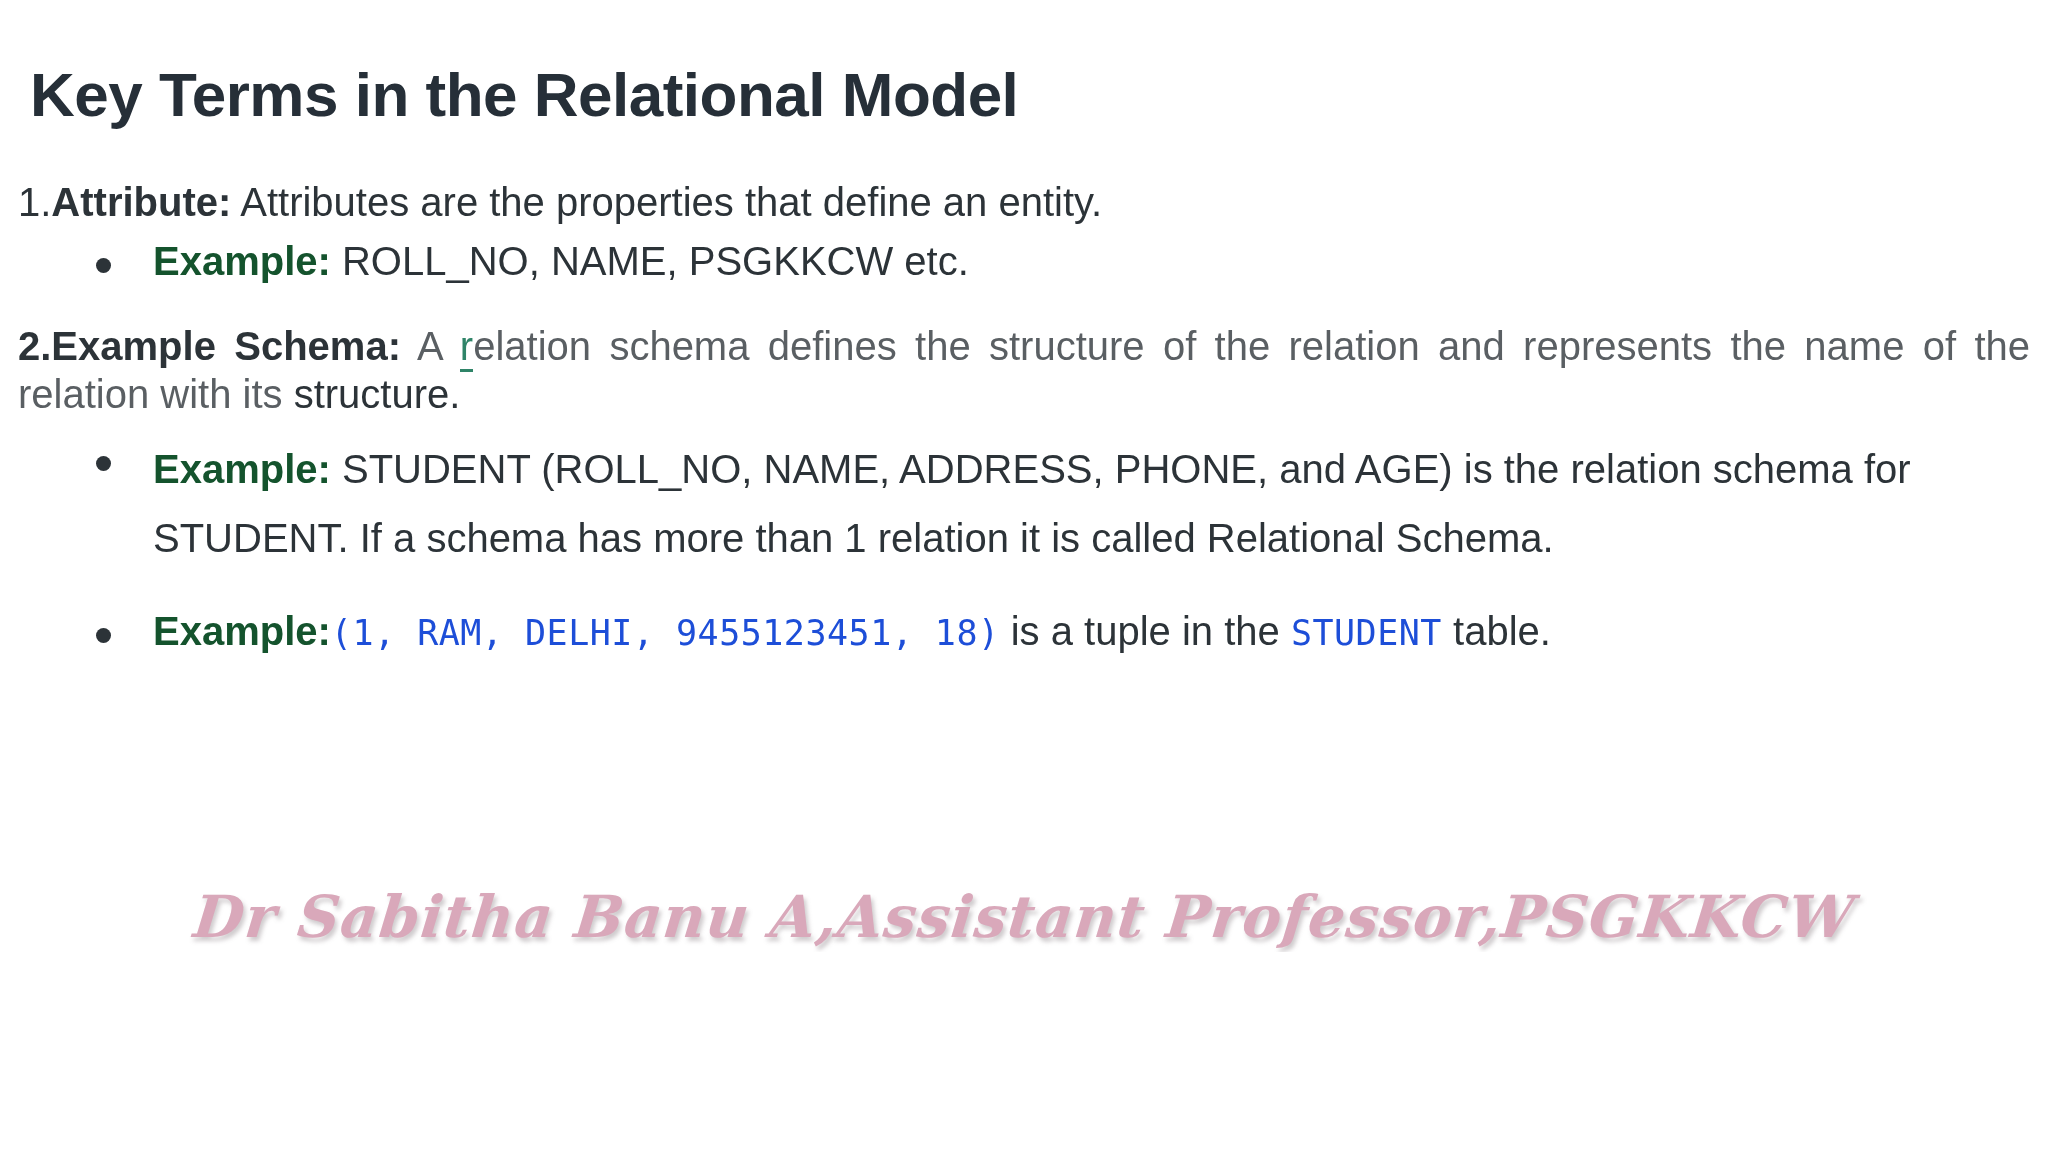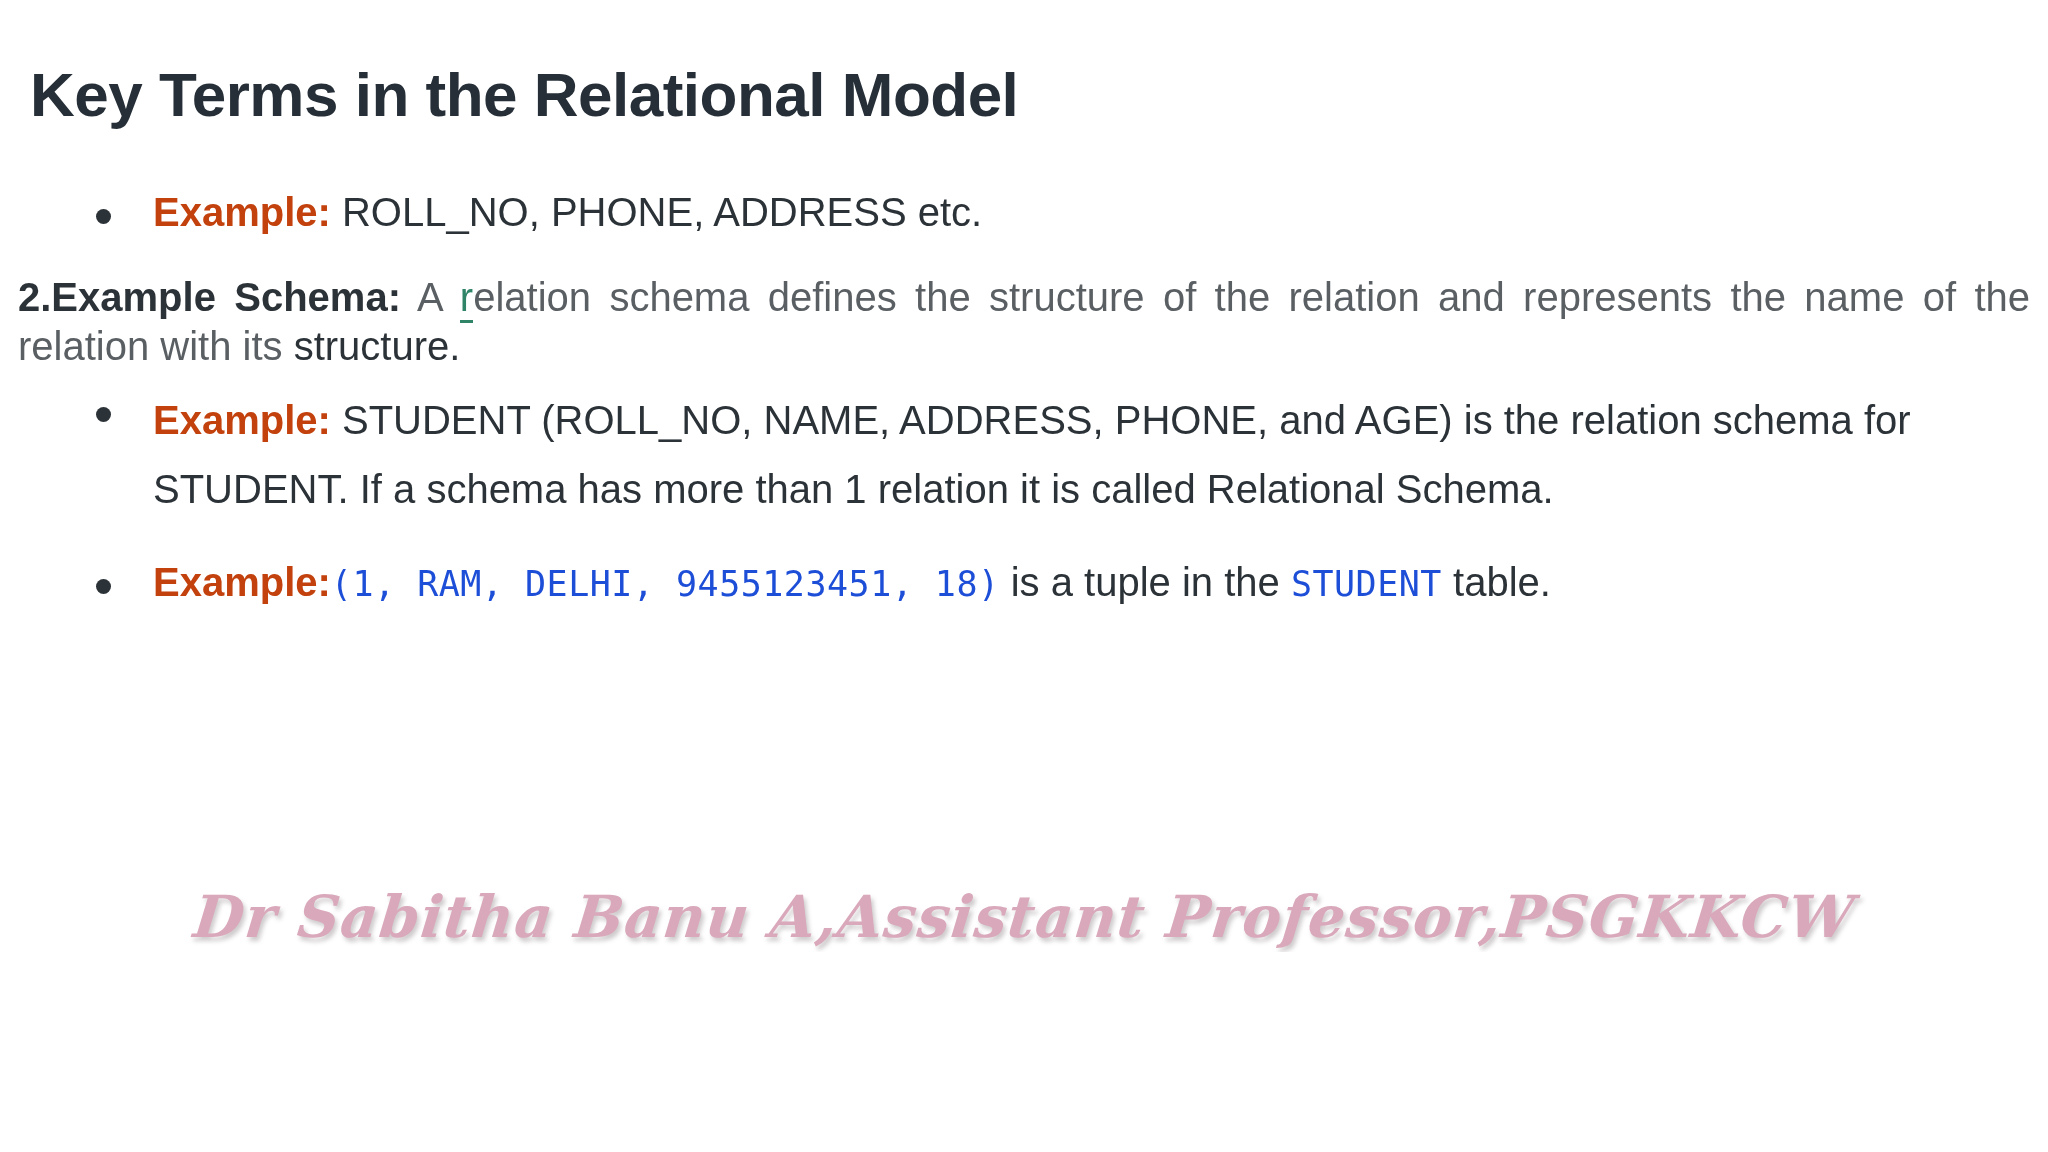"1.Attribute: Attributes are the" p.term-para { html: none -> <p><span>1.</span><span>Attribute:</span><span> Attributes are the properties that define an entity.</span></p> }
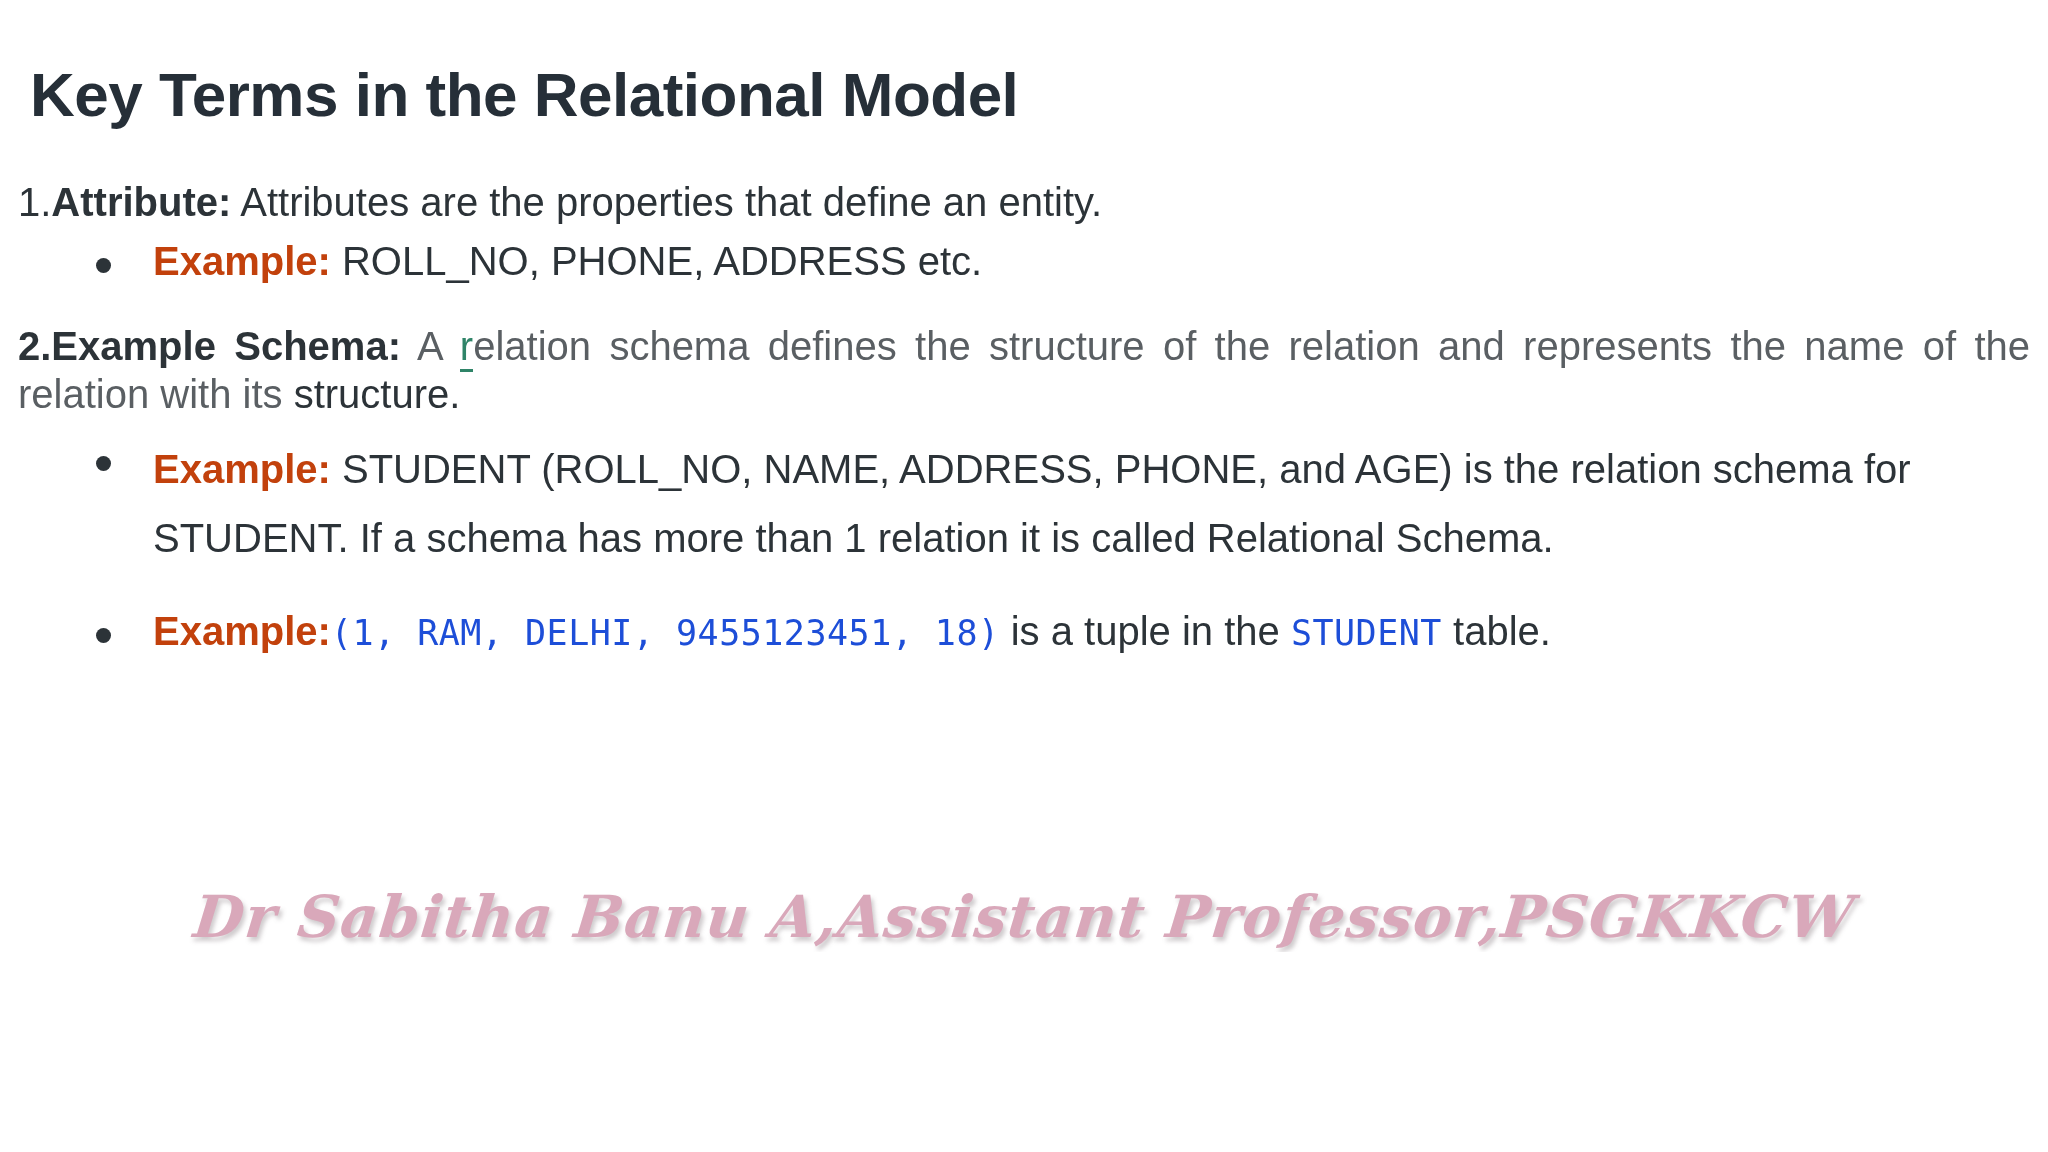"Example:" .ex-label { color: #c2410c -> #14532d }
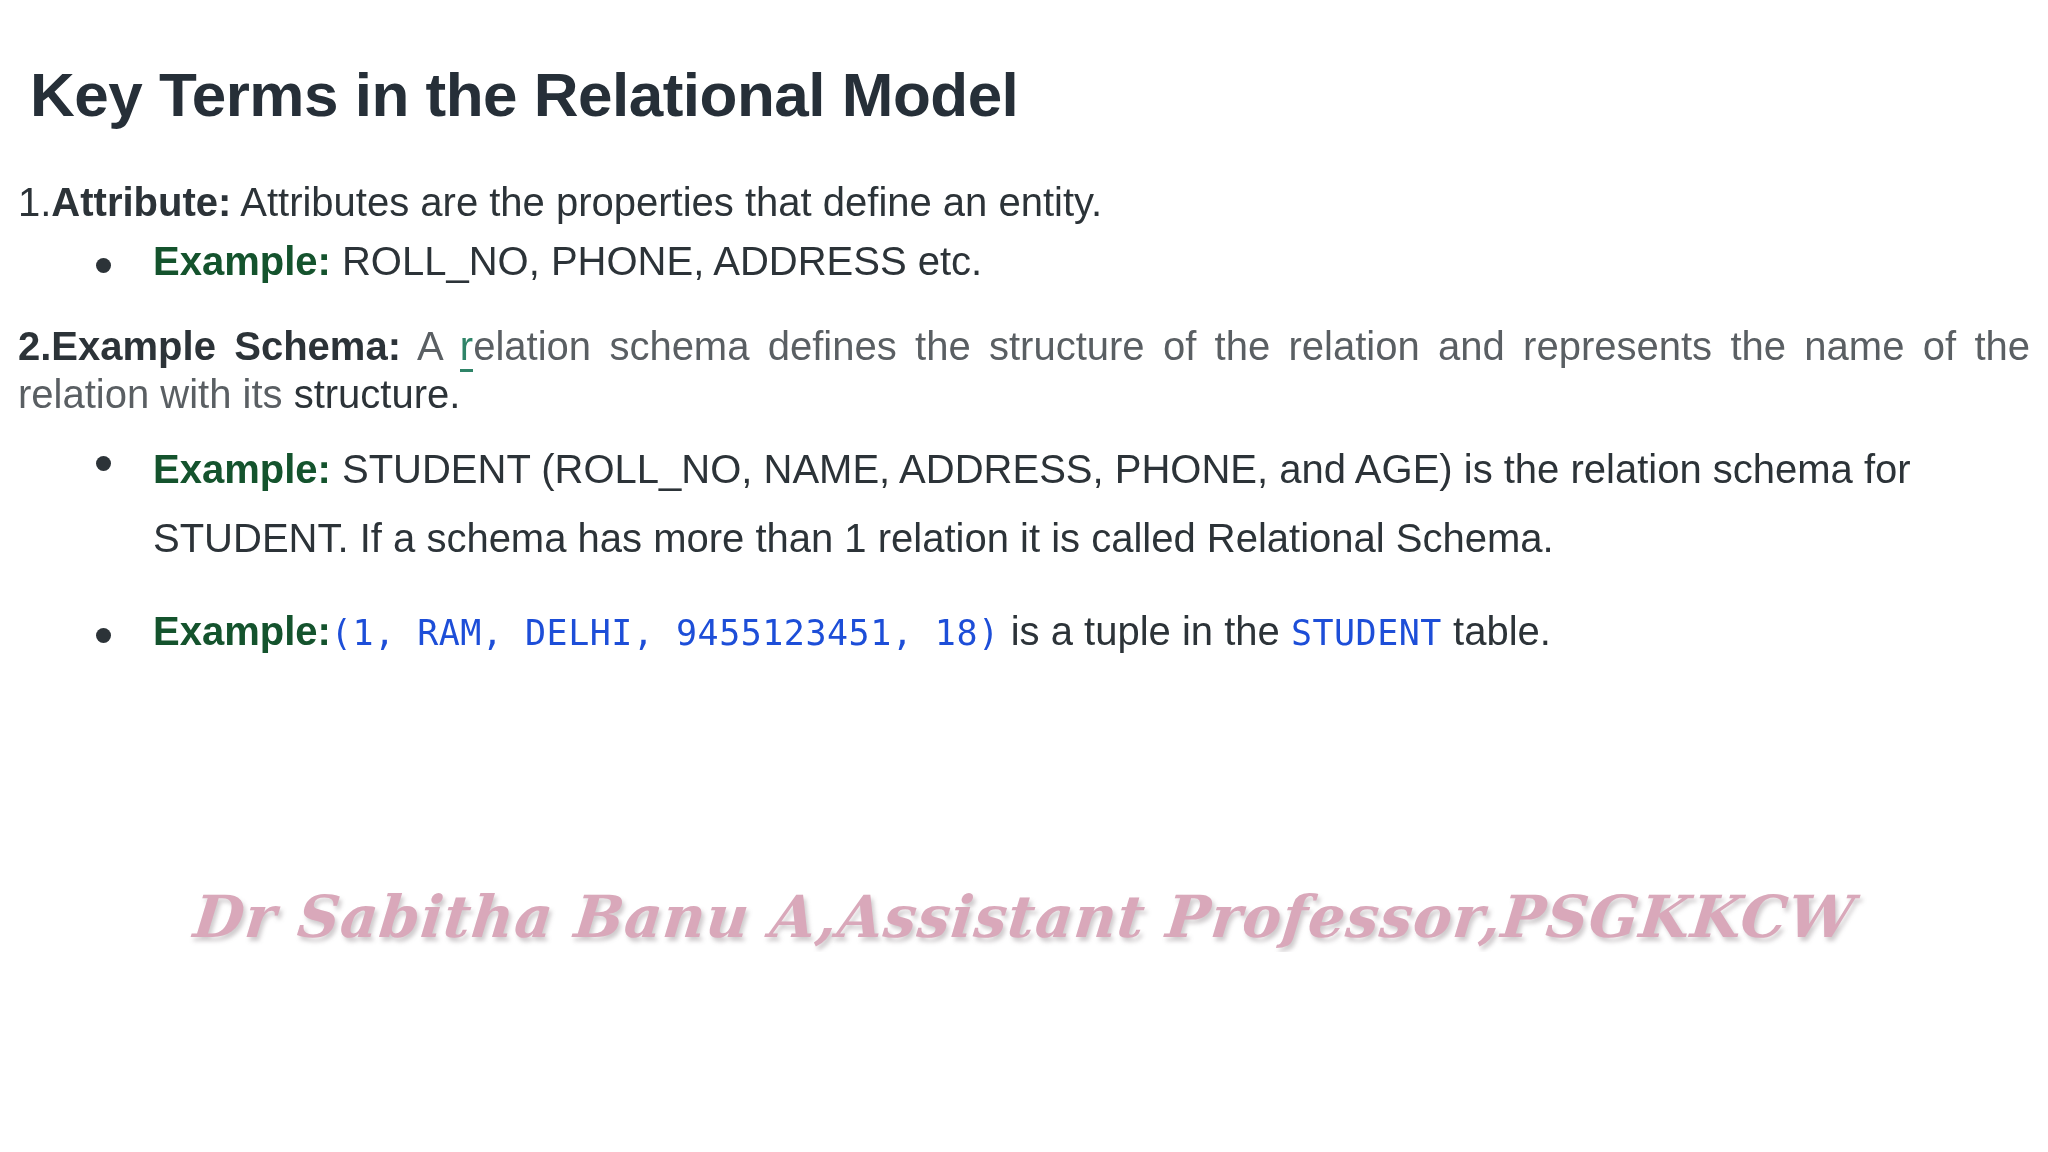"ROLL_NO, PHONE, ADDRESS etc." span { text: PHONE, ADDRESS -> NAME, PSGKKCW }
